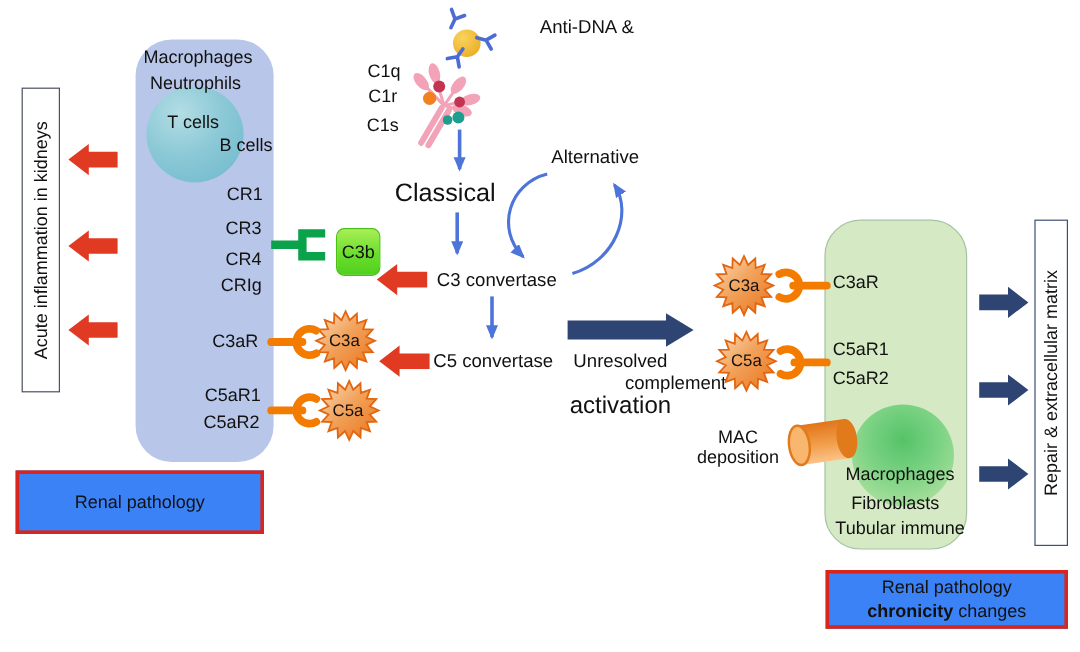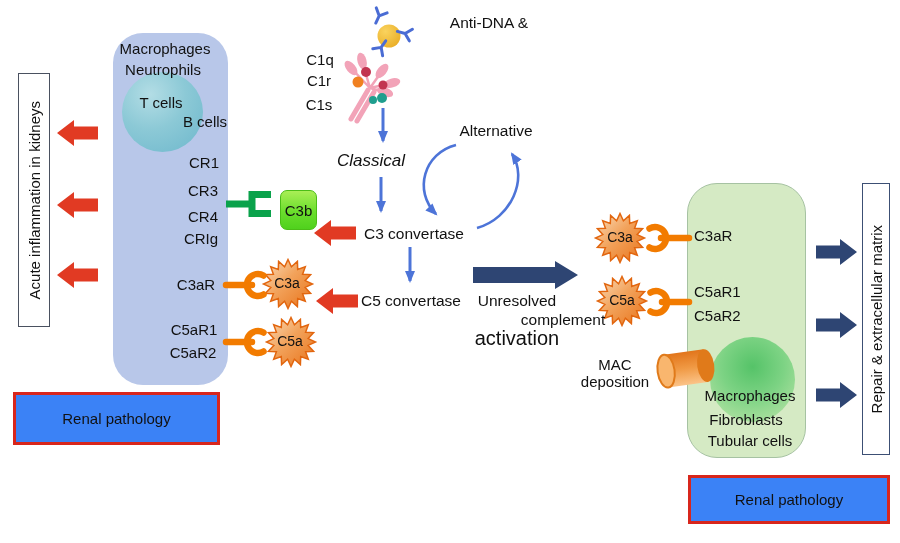"Classical" div.lbl { font-size: 17px -> 21px; font-style: italic -> none }
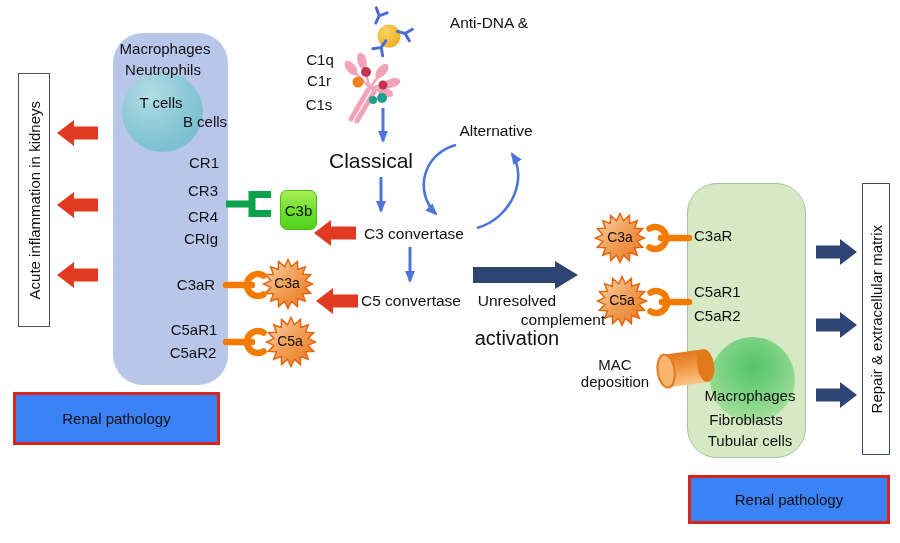"Tubular cells" div.lbl { text: cells -> immune }
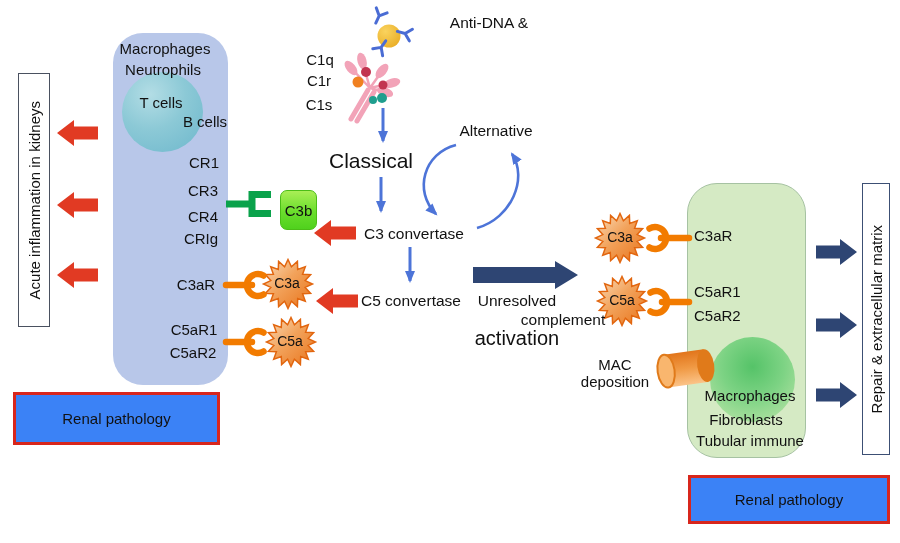"chronicity changes" div { html: none -> <div><b>chronicity</b><span> changes</span></div> }
